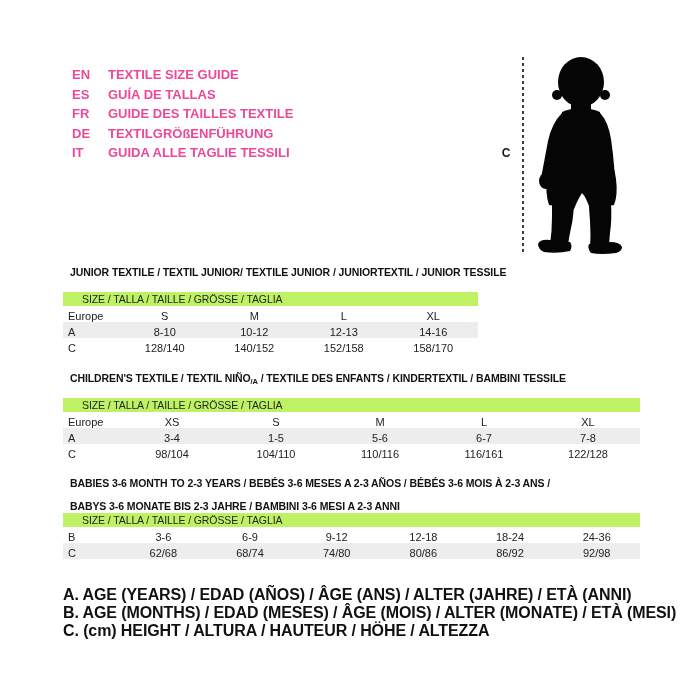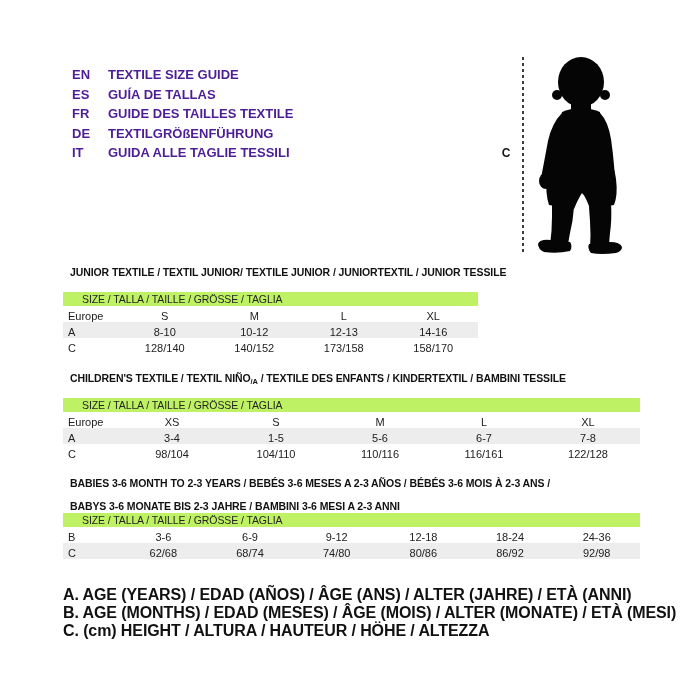"EN" .lang-row { color: #4c1d95 -> #ec4899 }
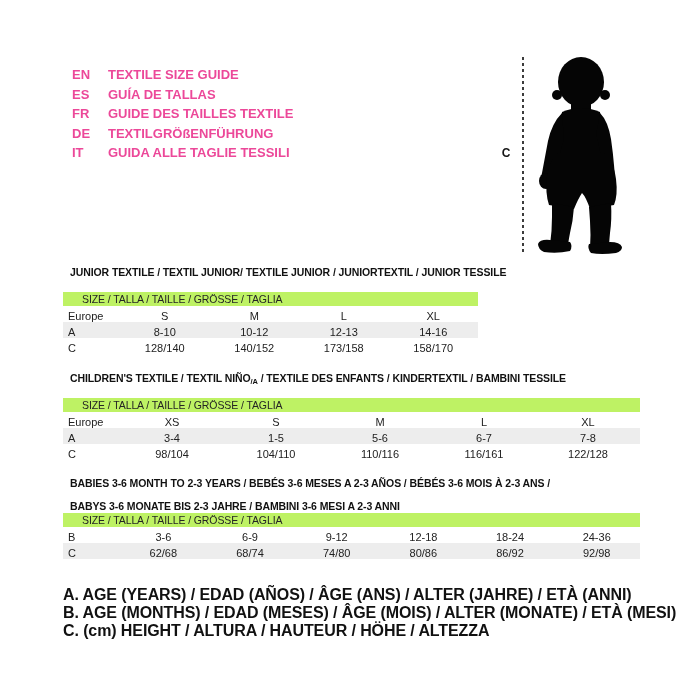"173/158" span.cell { text: 173/158 -> 152/158 }
